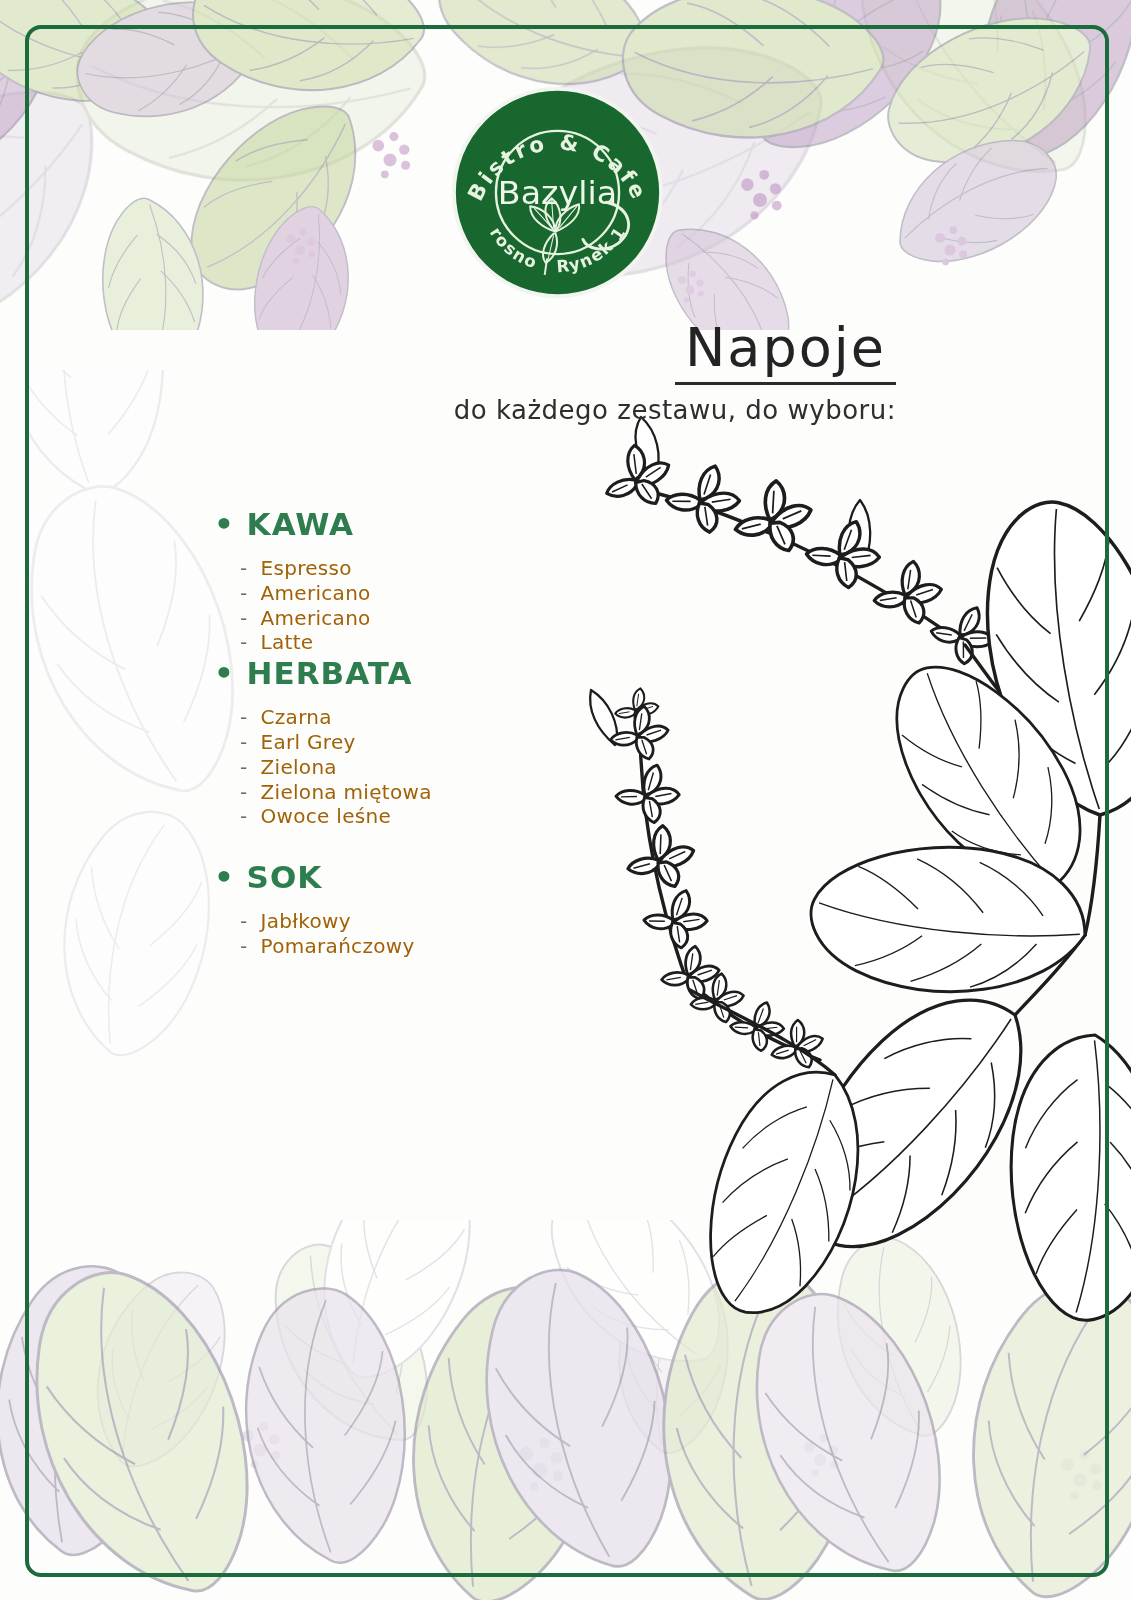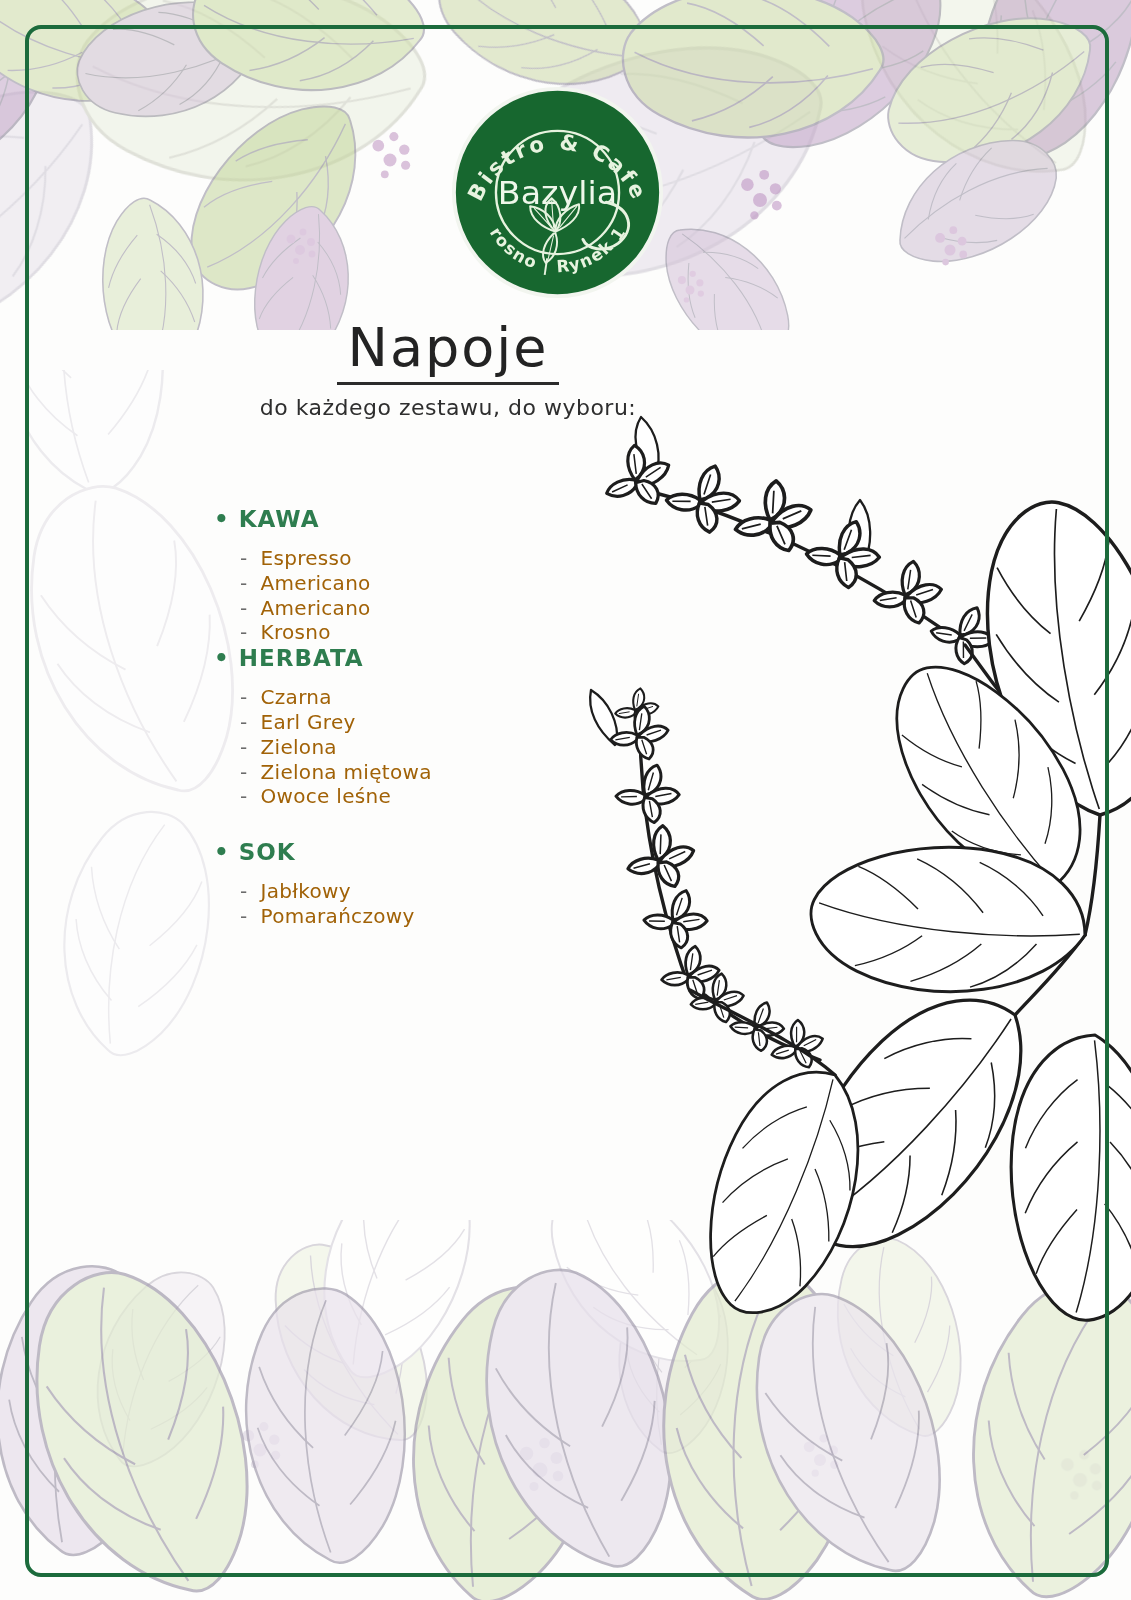"Napoje" .heading { text-align: center -> right }
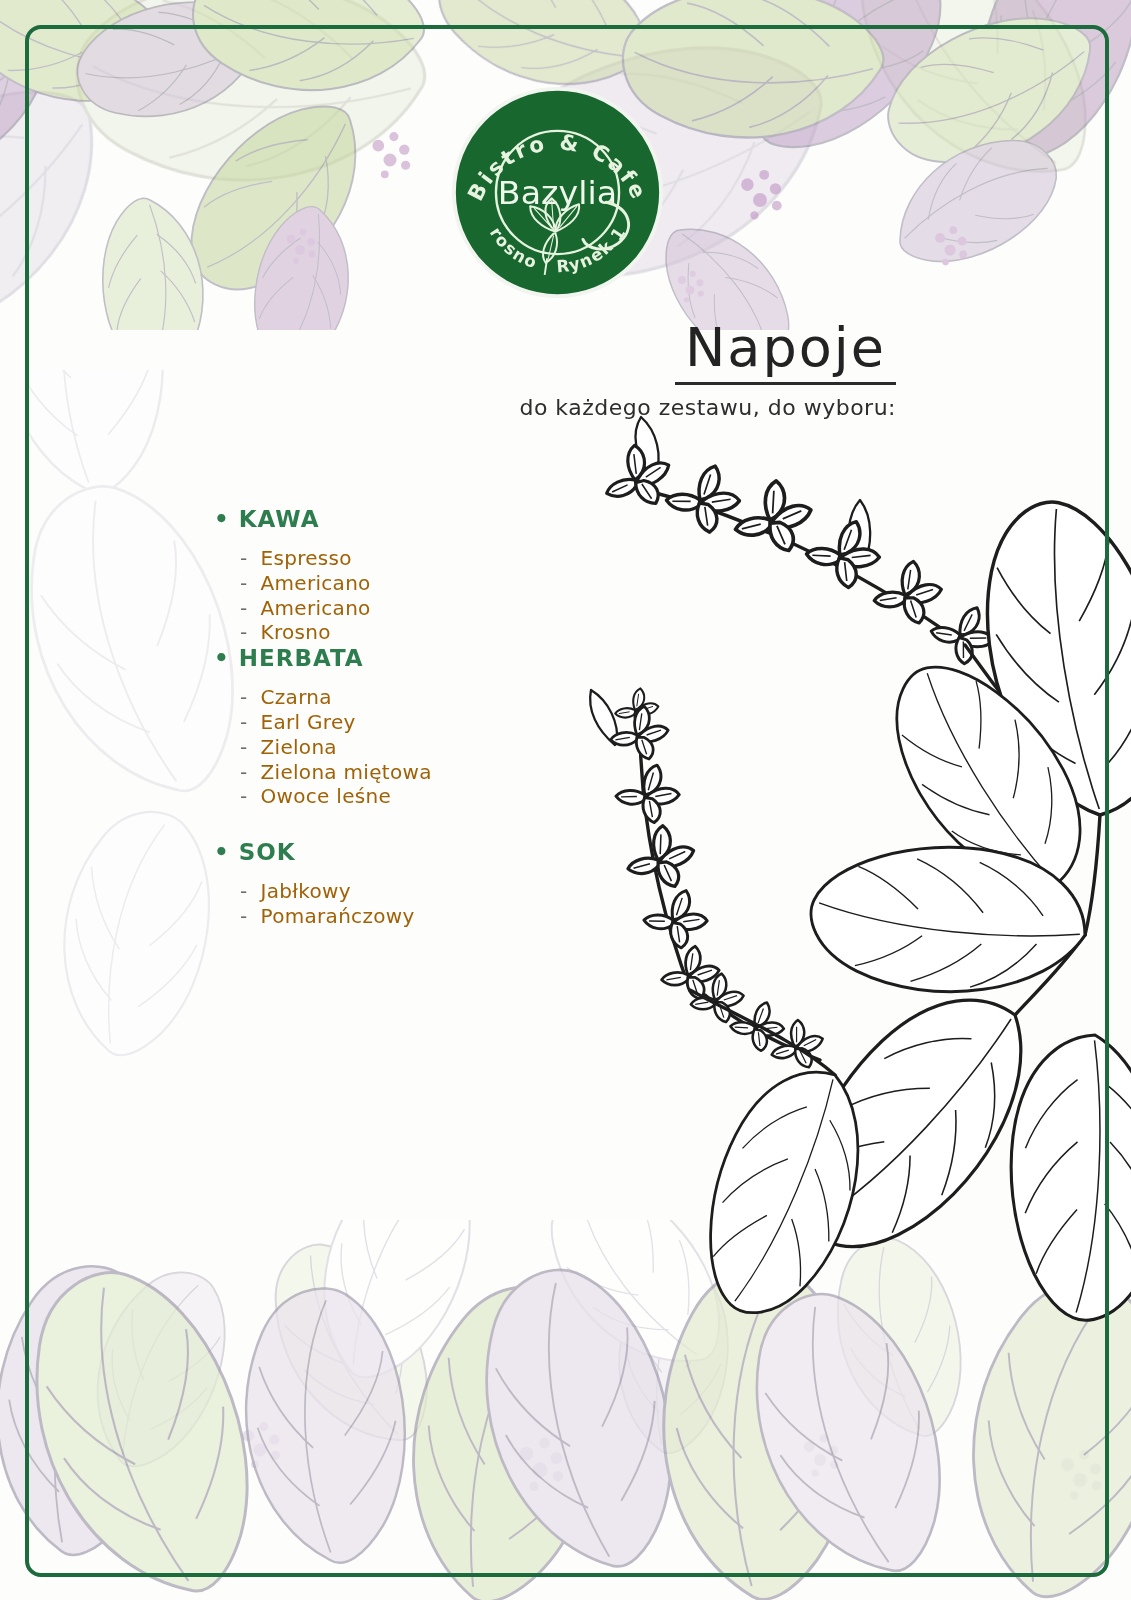"do każdego zestawu, do wyboru:" .heading p { font-size: 22px -> 26px }
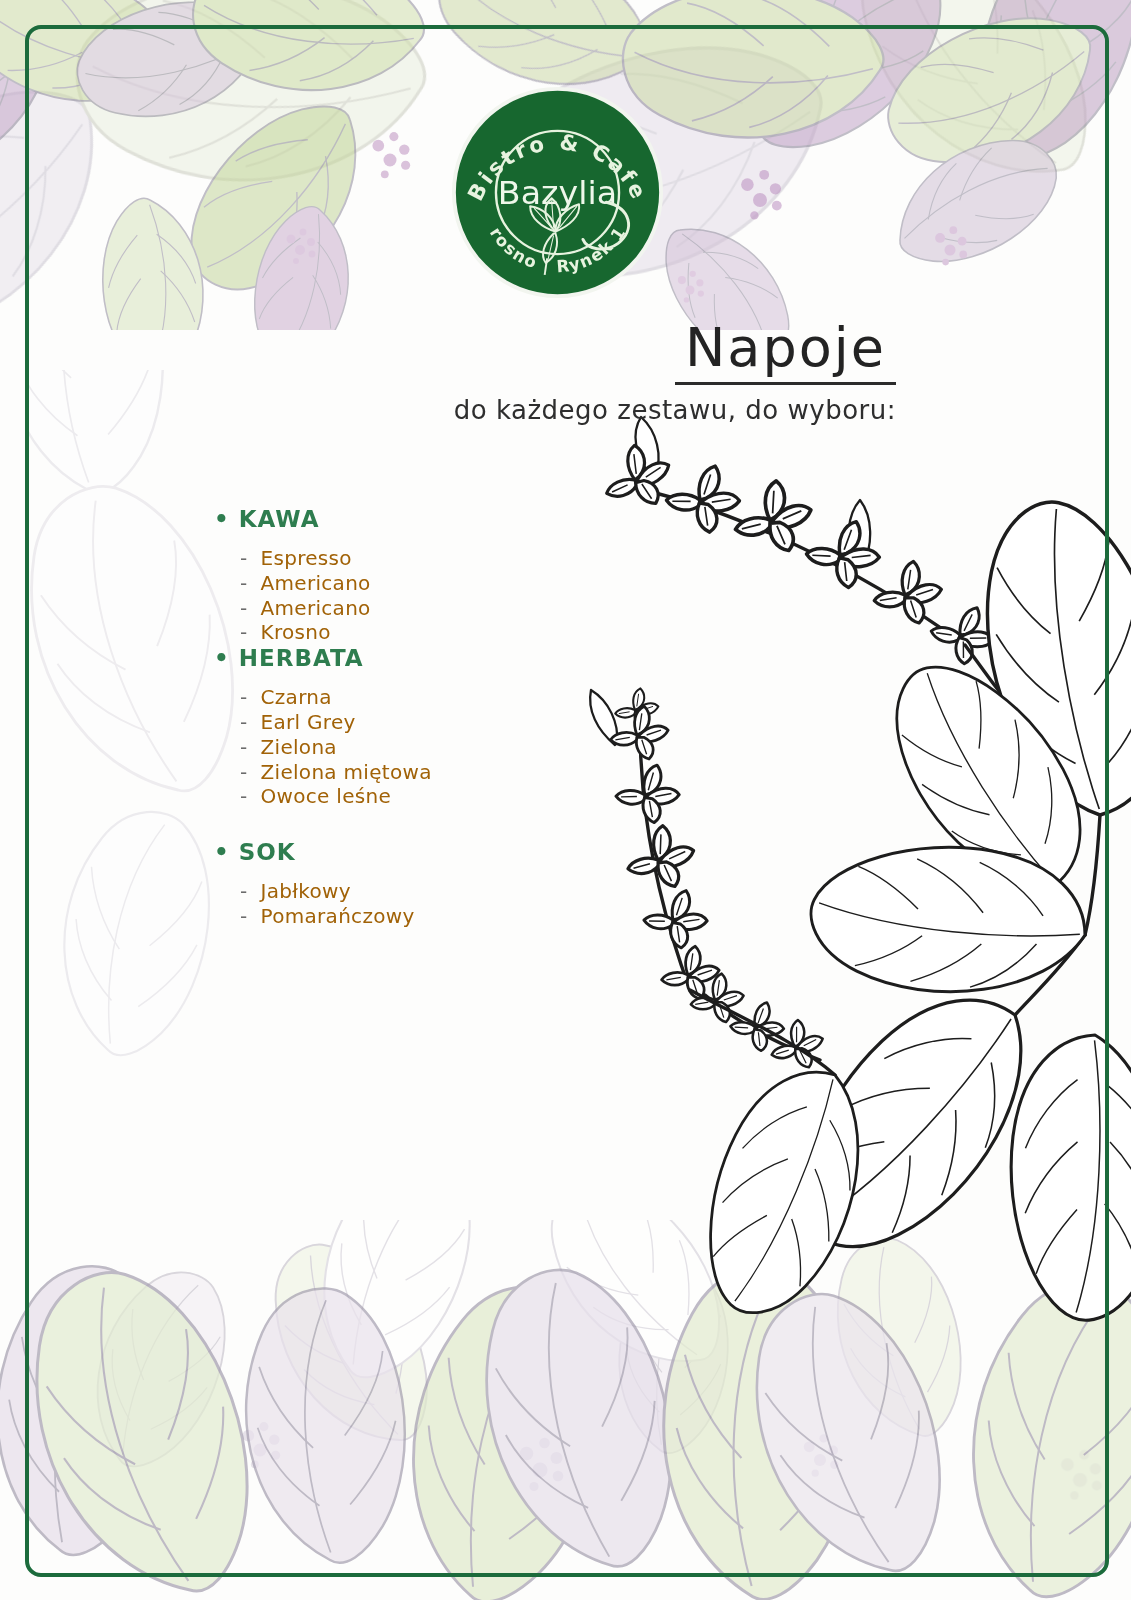"KAWA" .m-section h2 { font-size: 23px -> 31px }
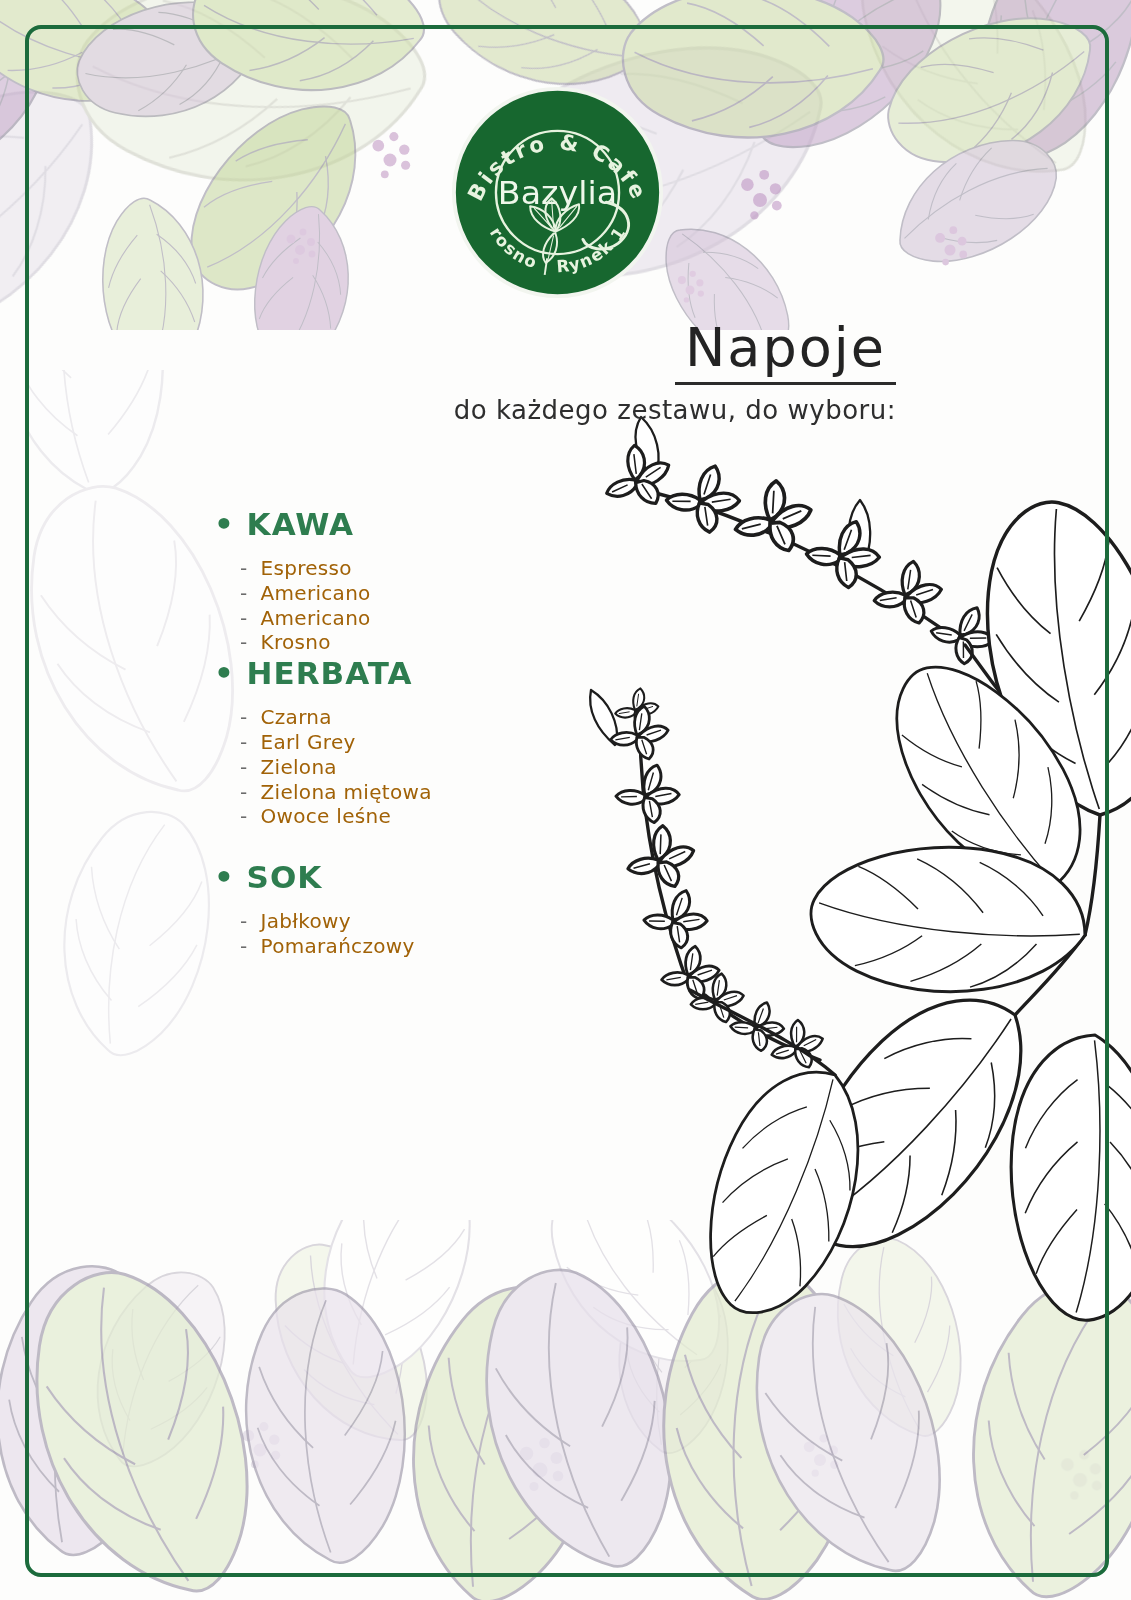"Krosno" li { text: Krosno -> Latte }
